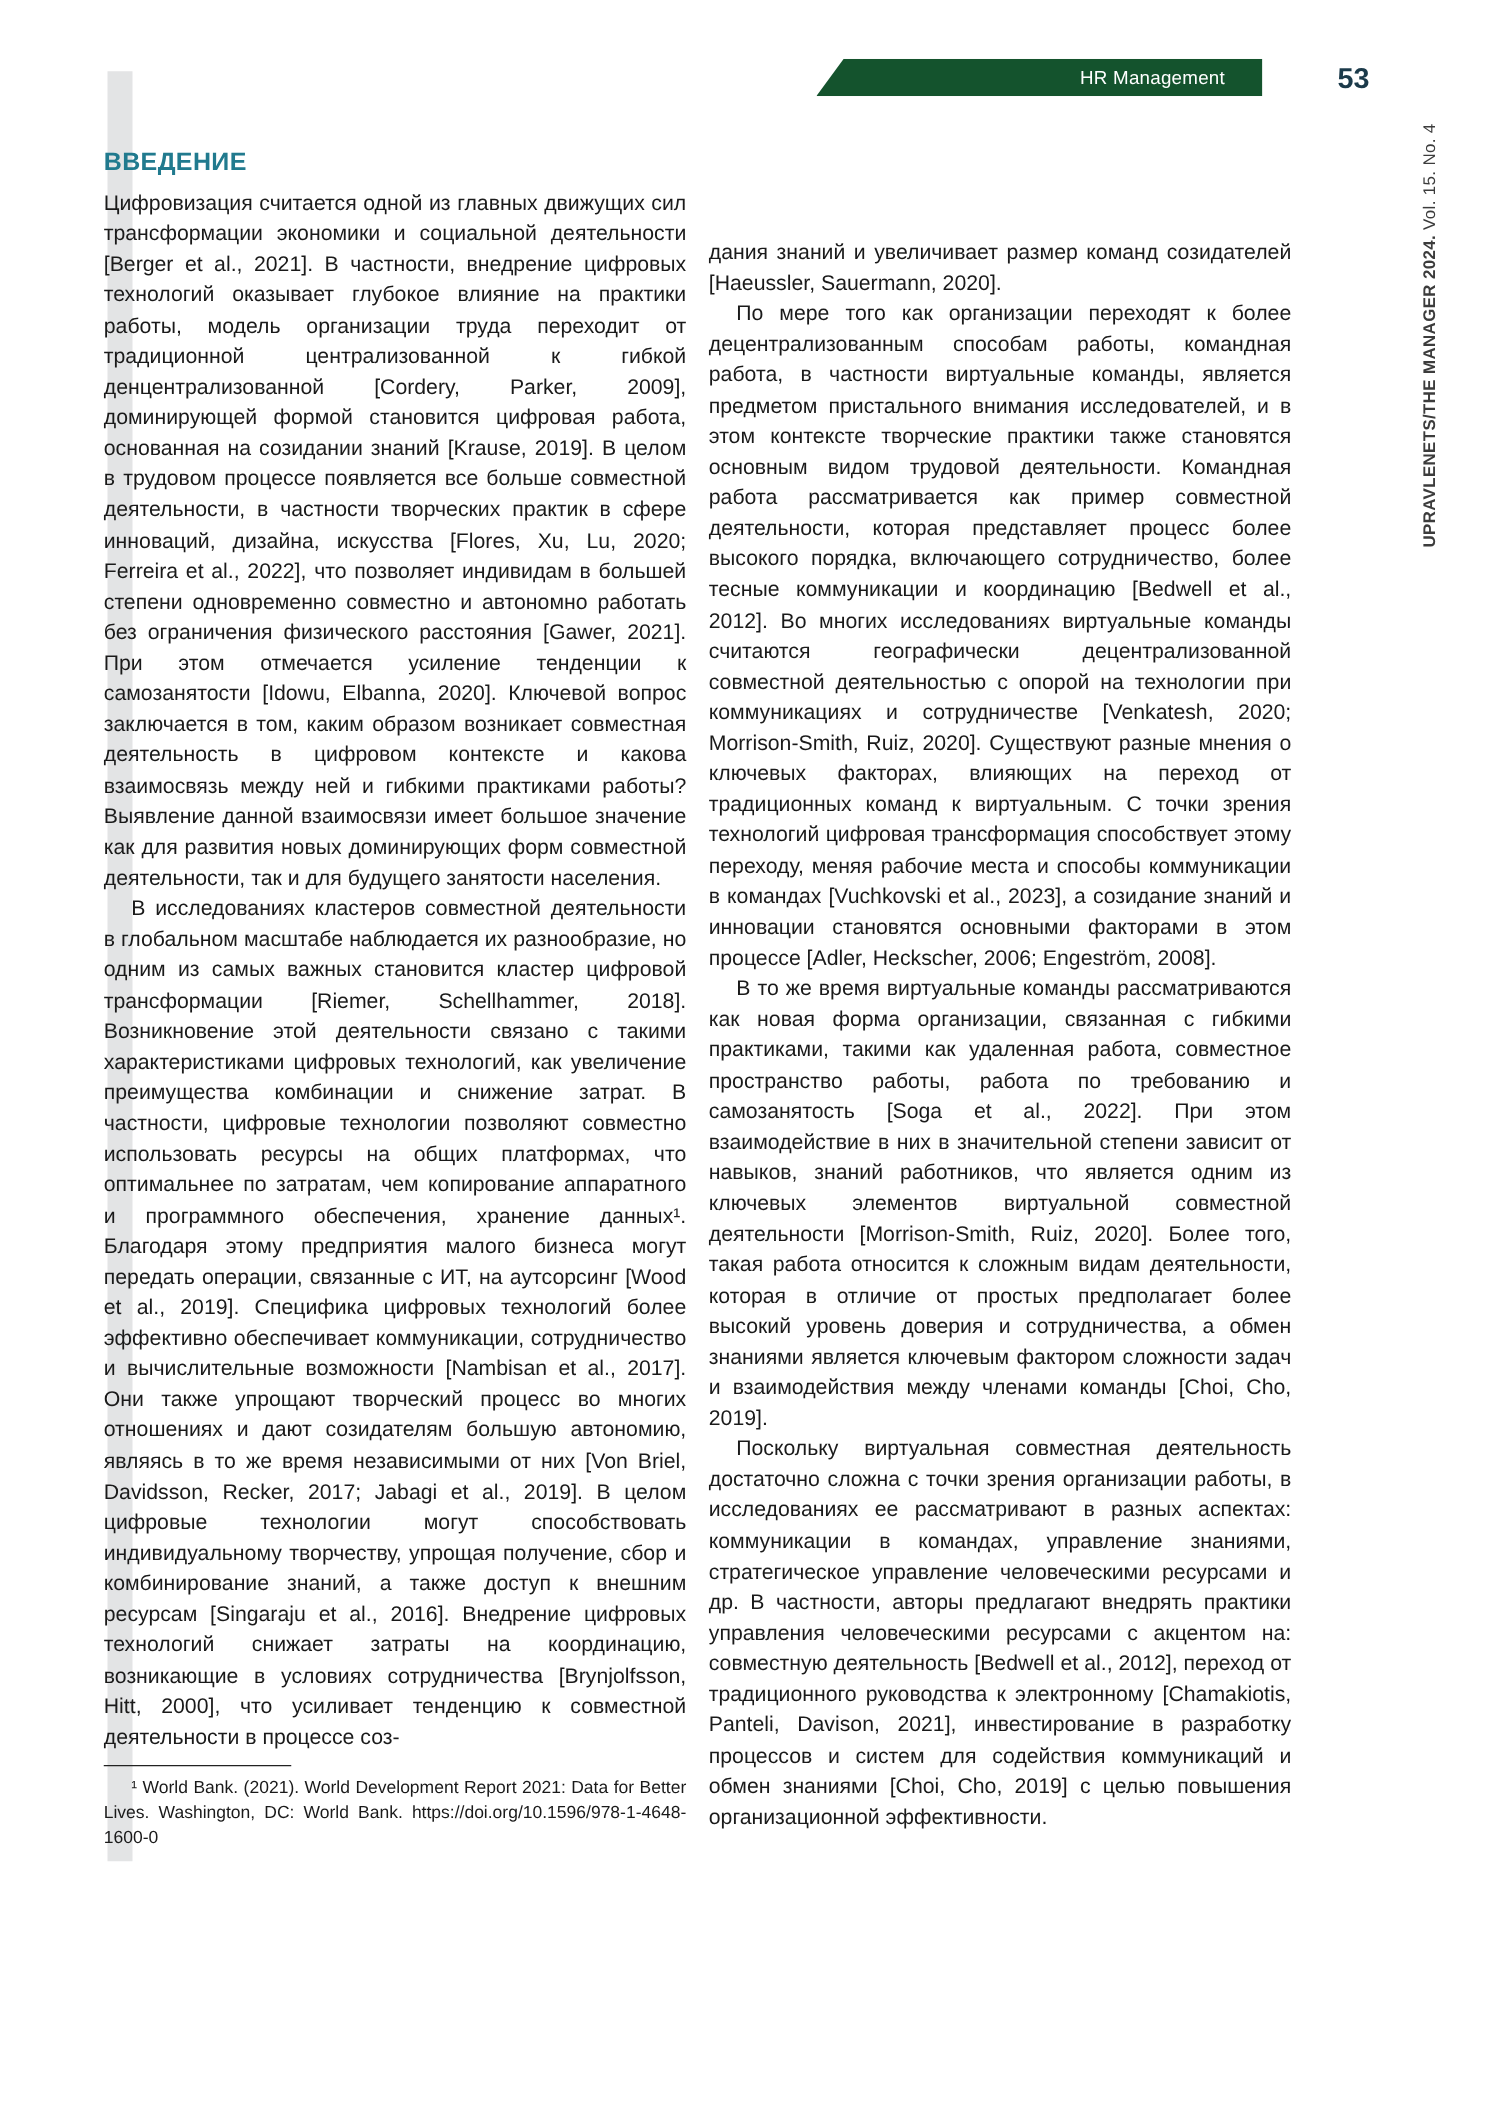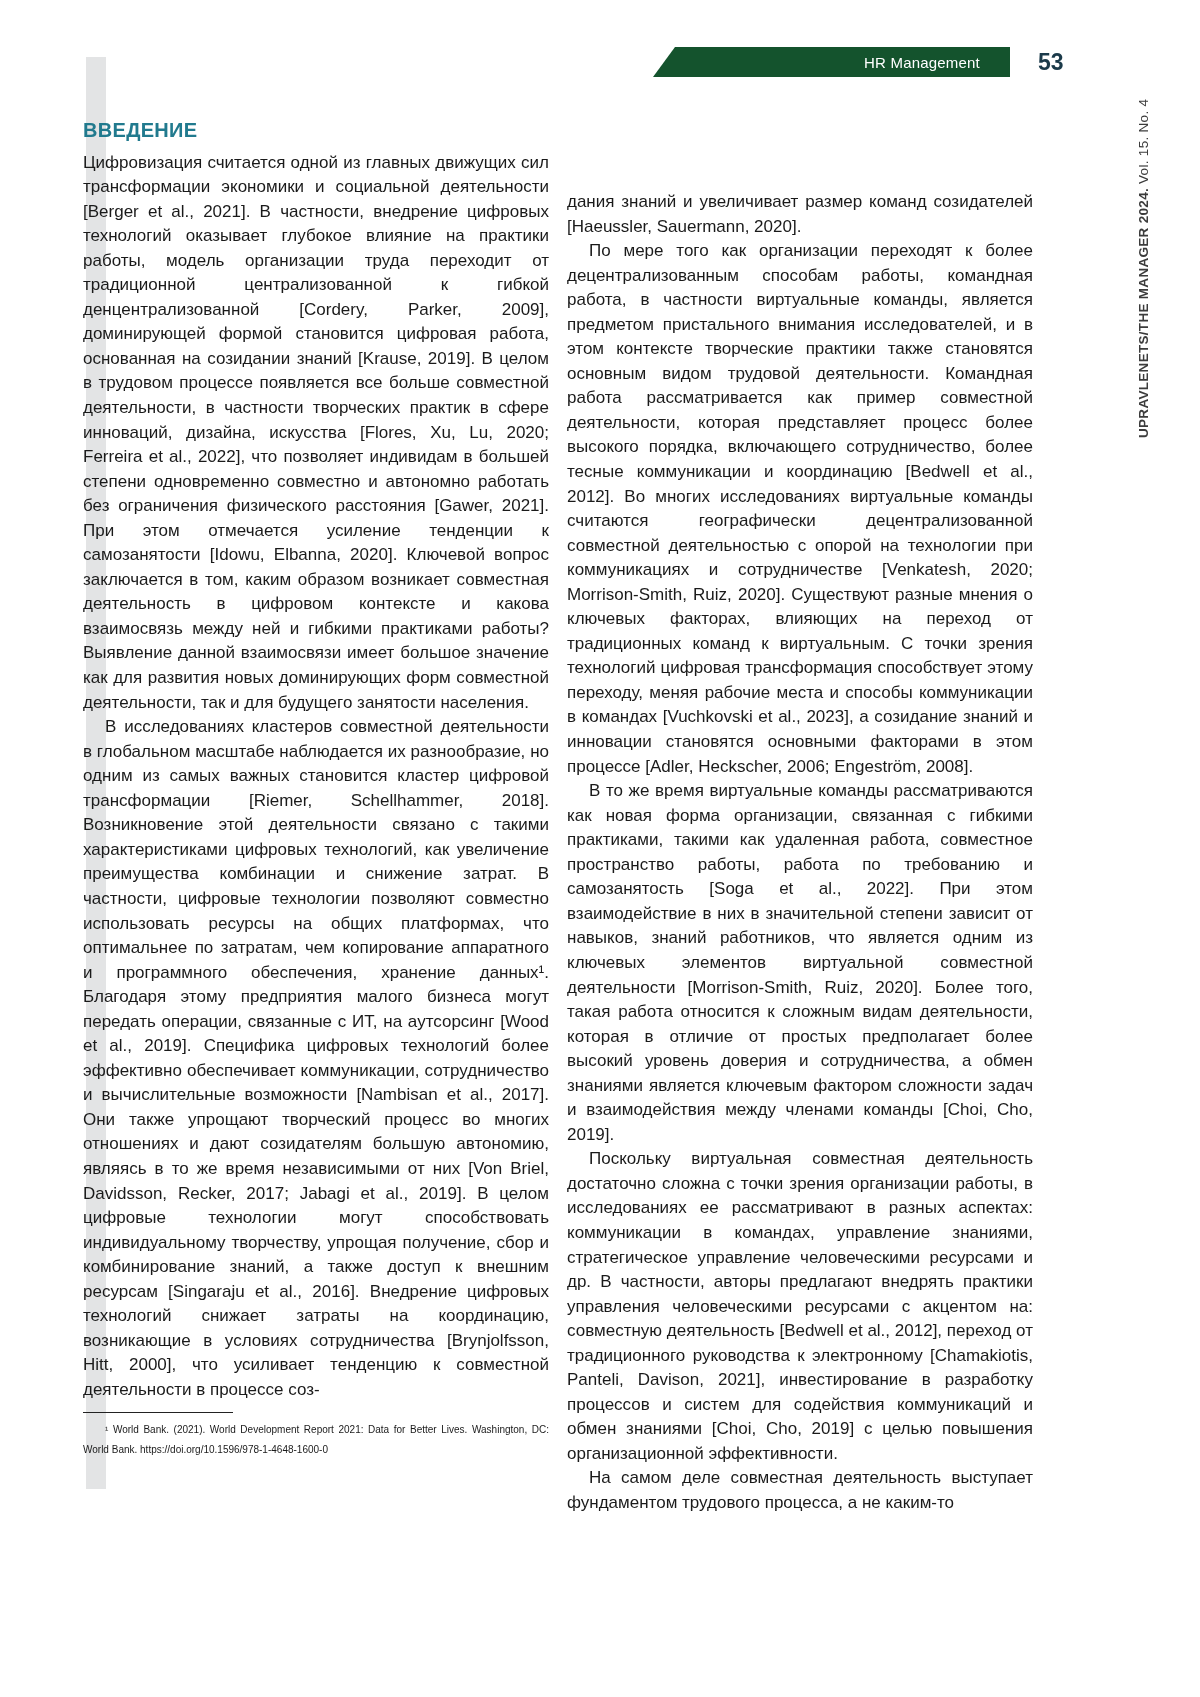"53" .page-number { left: 1038px -> 1070px }
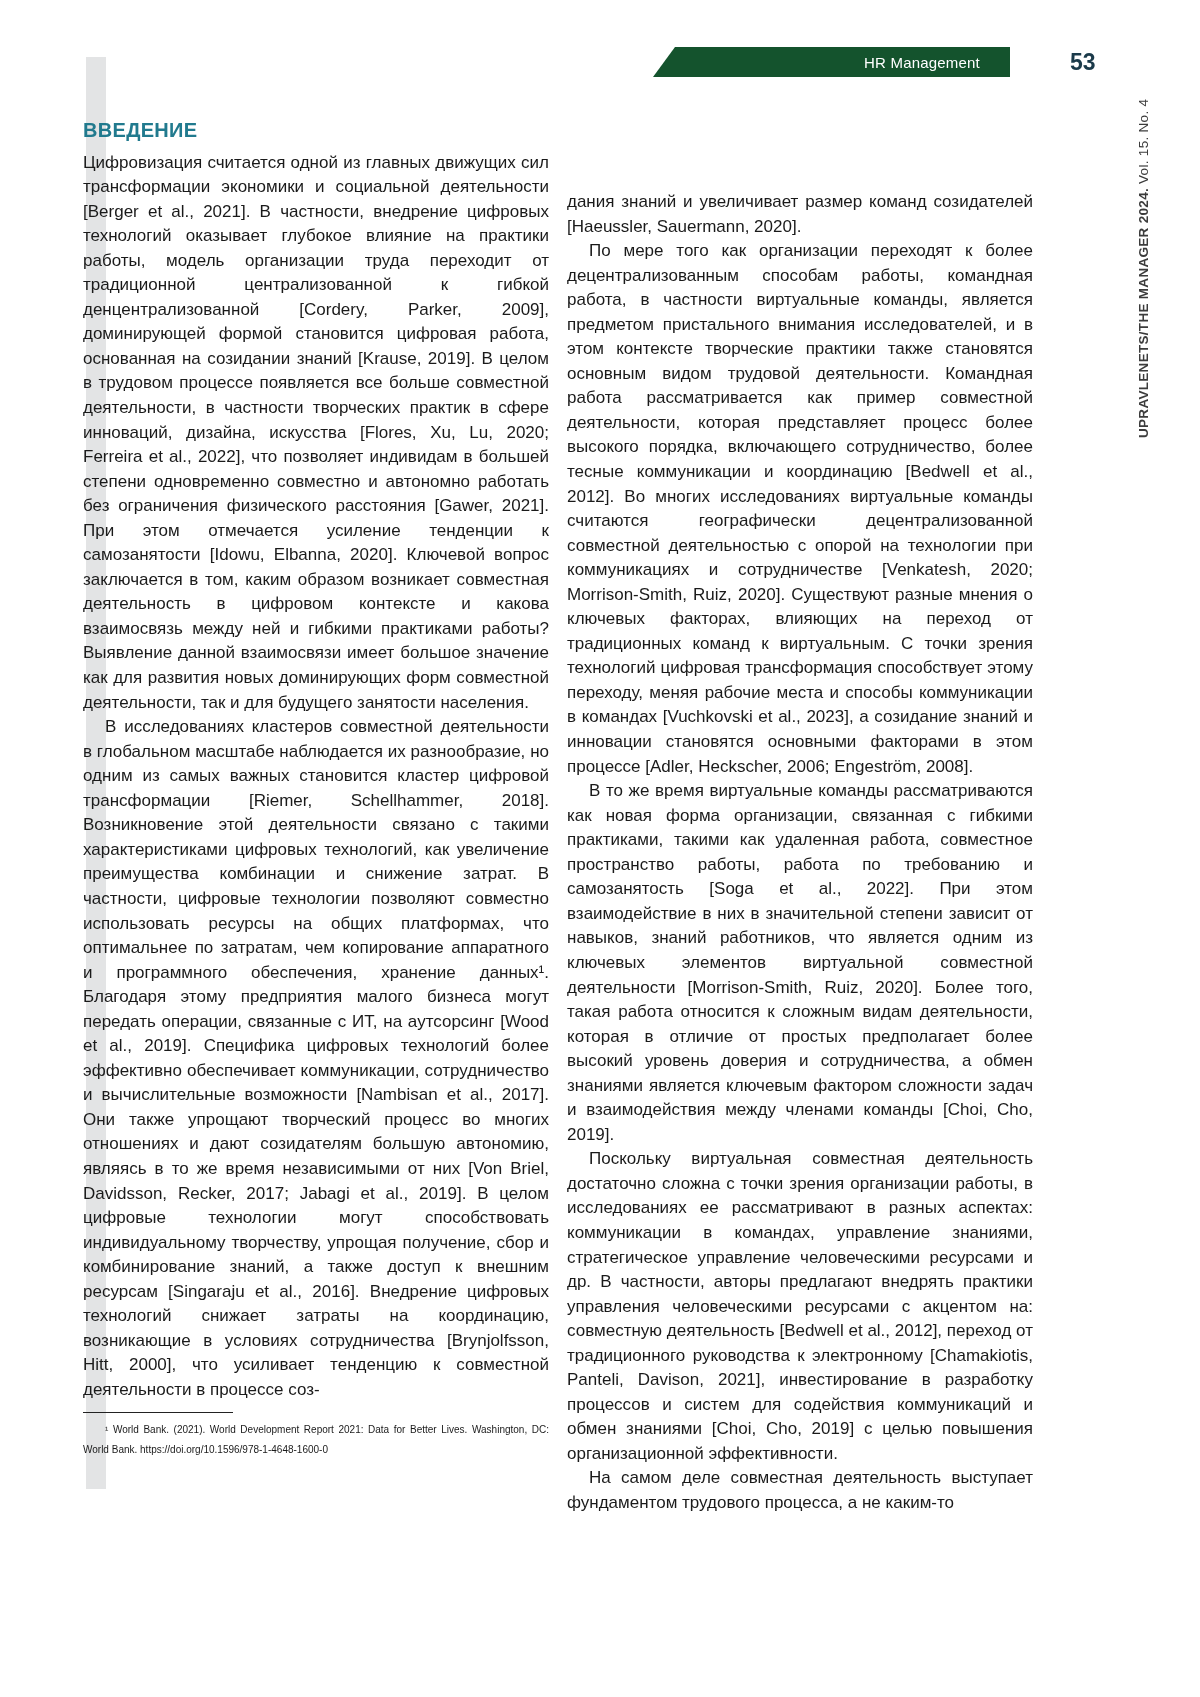"¹ World Bank. (2021). World" .footnote { font-size: 10px -> 14px }
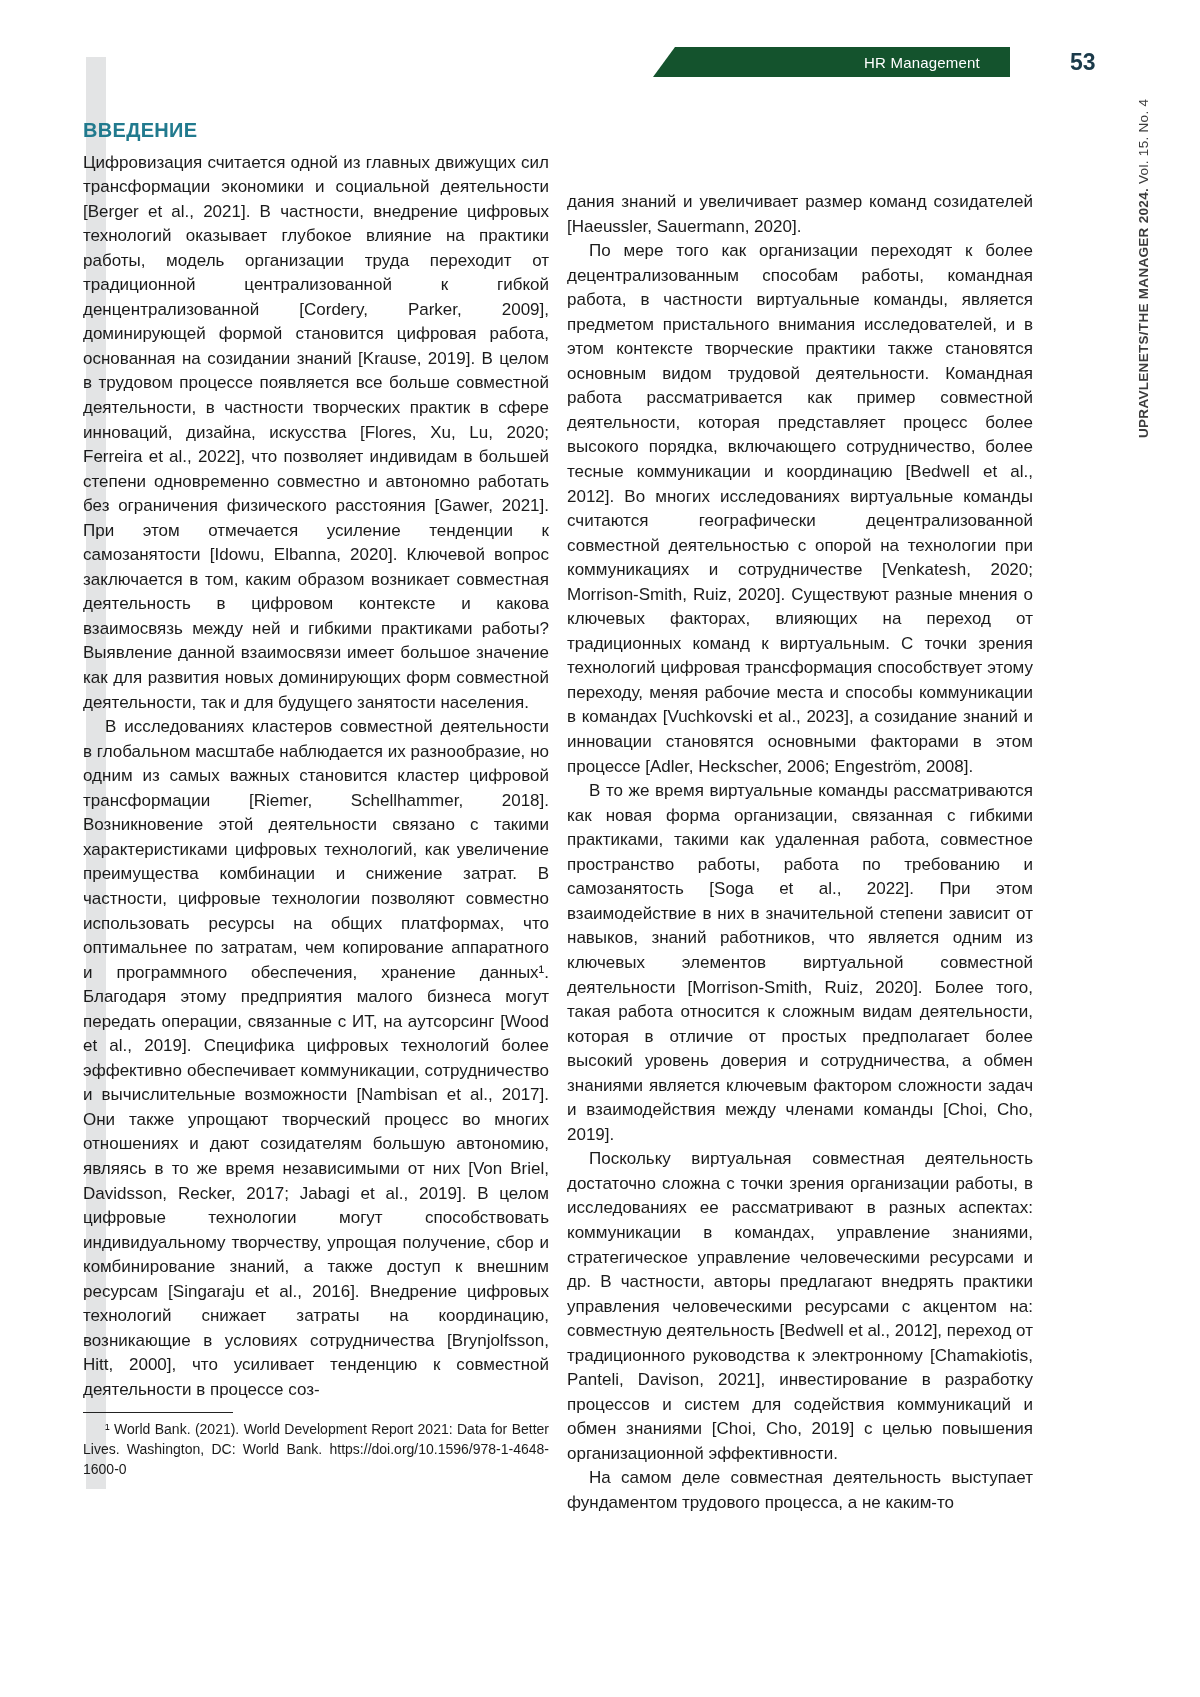"На самом деле совместная деятельность" p { html: <p>На самом деле совместная деятельность выступает фундаментом трудового процесса, а не каким-то</p> -> none }
